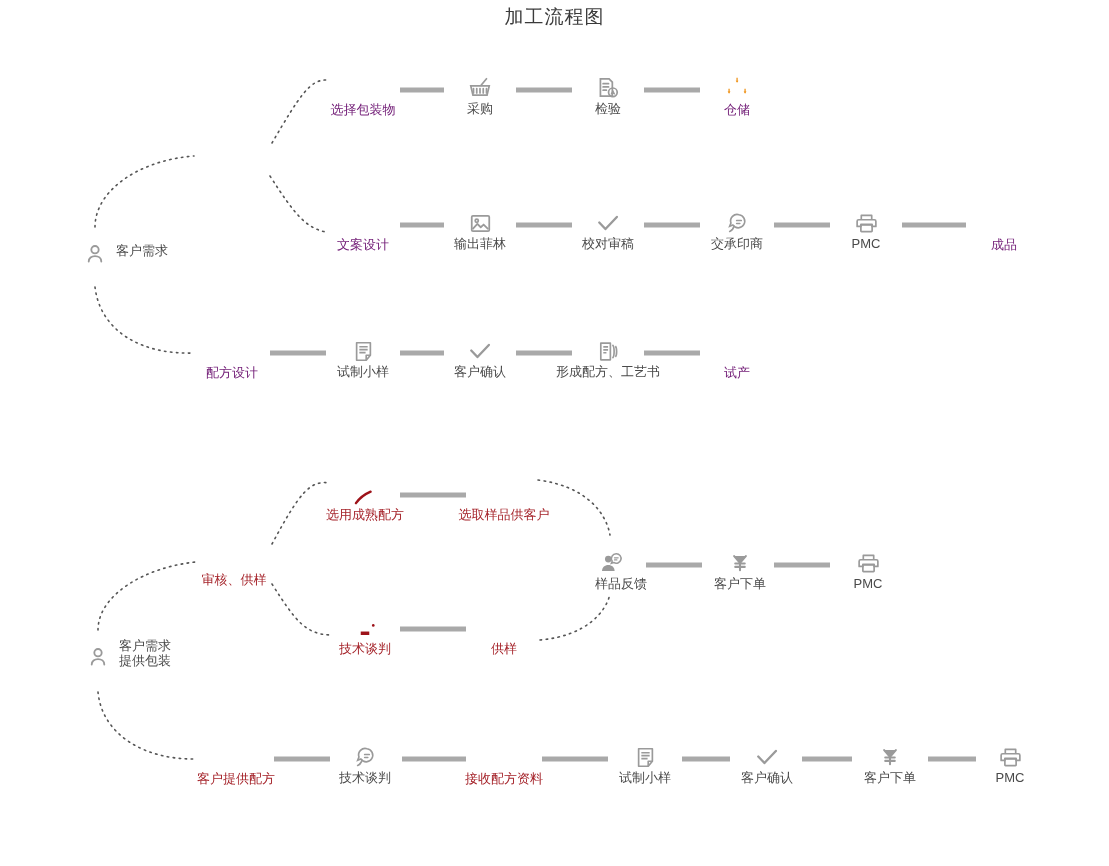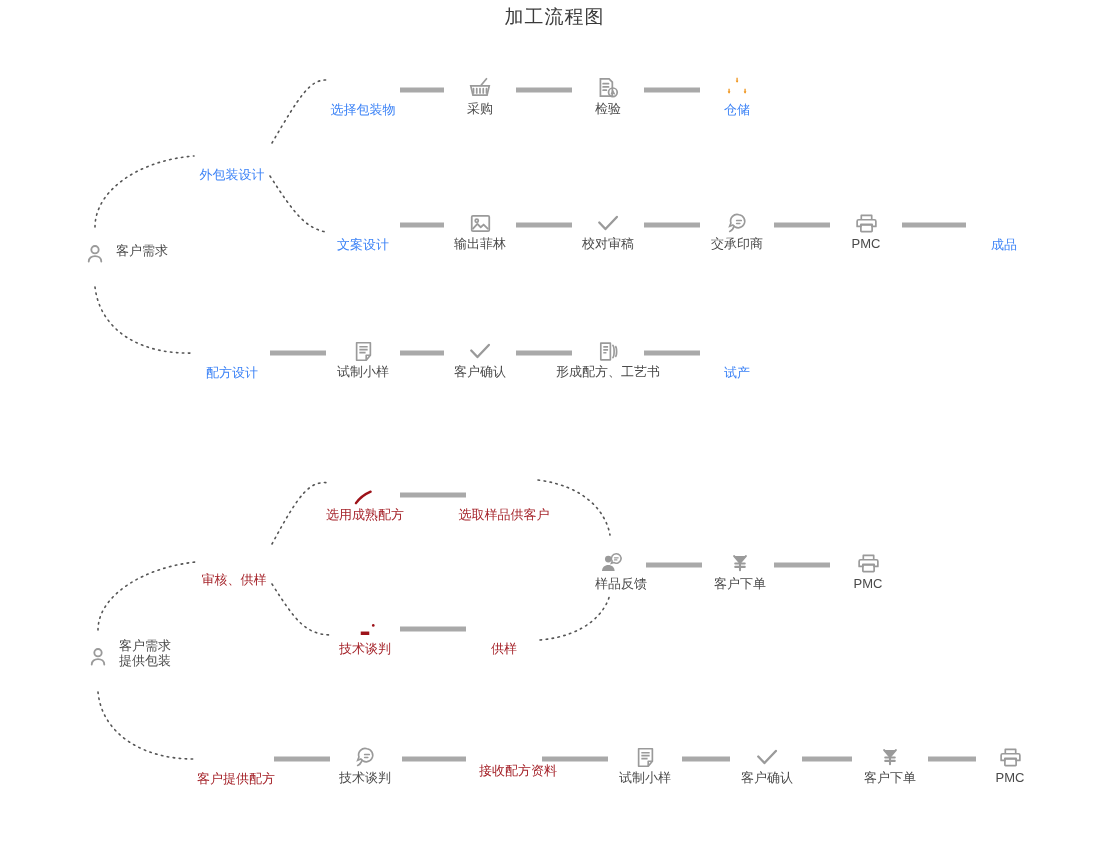"选择包装物" .lbl-orange { color: #3b82f6 -> #701a75 }
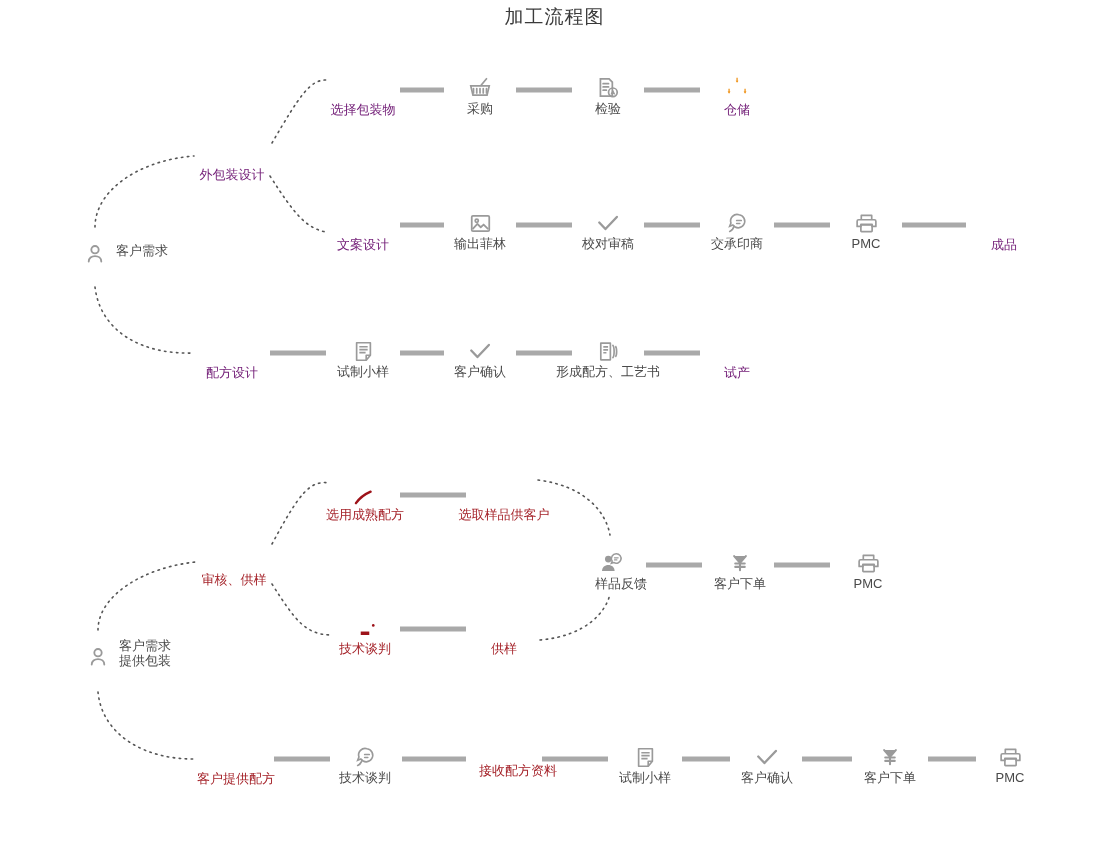"外包装设计" div.node { html: <div> <div> <span> <svg> <path></path> <path></path> <path></path> <path></path> </svg> </span> </div> <div>外包装设计</div> </div> -> none }
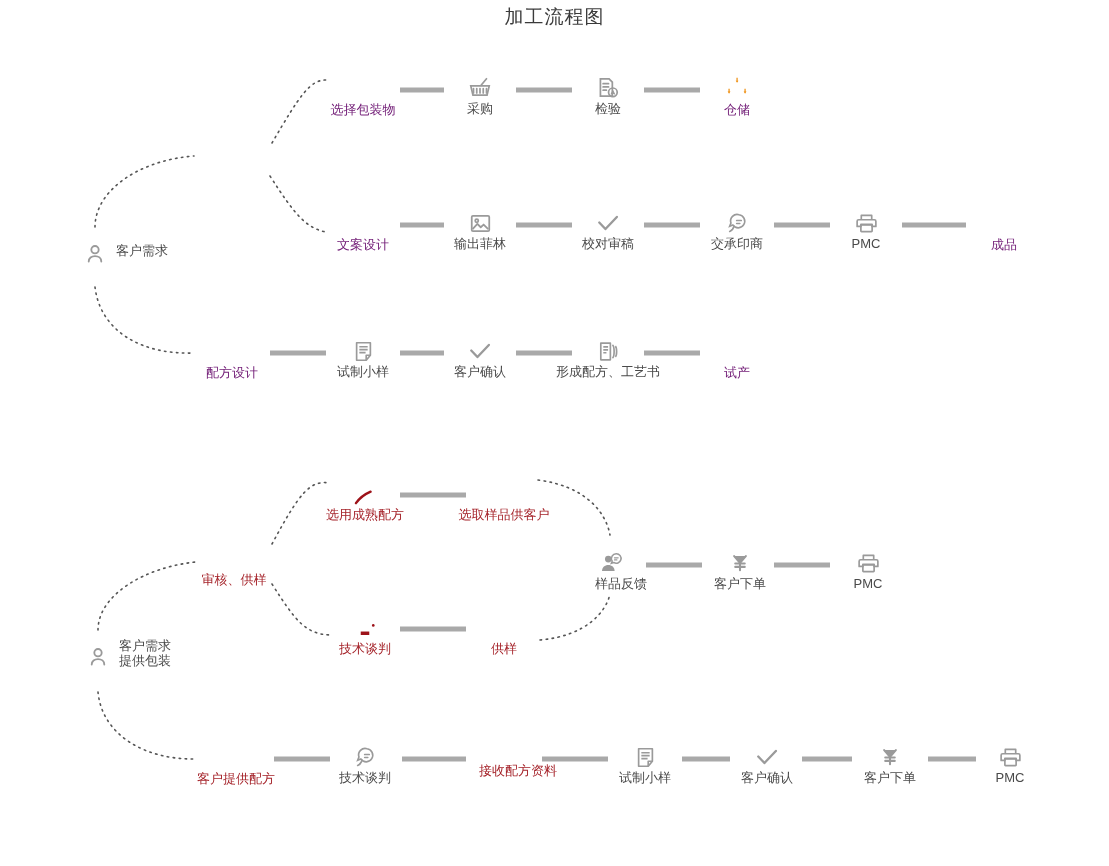"接收配方资料" div.lbl { margin-left: 14px -> none; top: 38px -> 46px }
